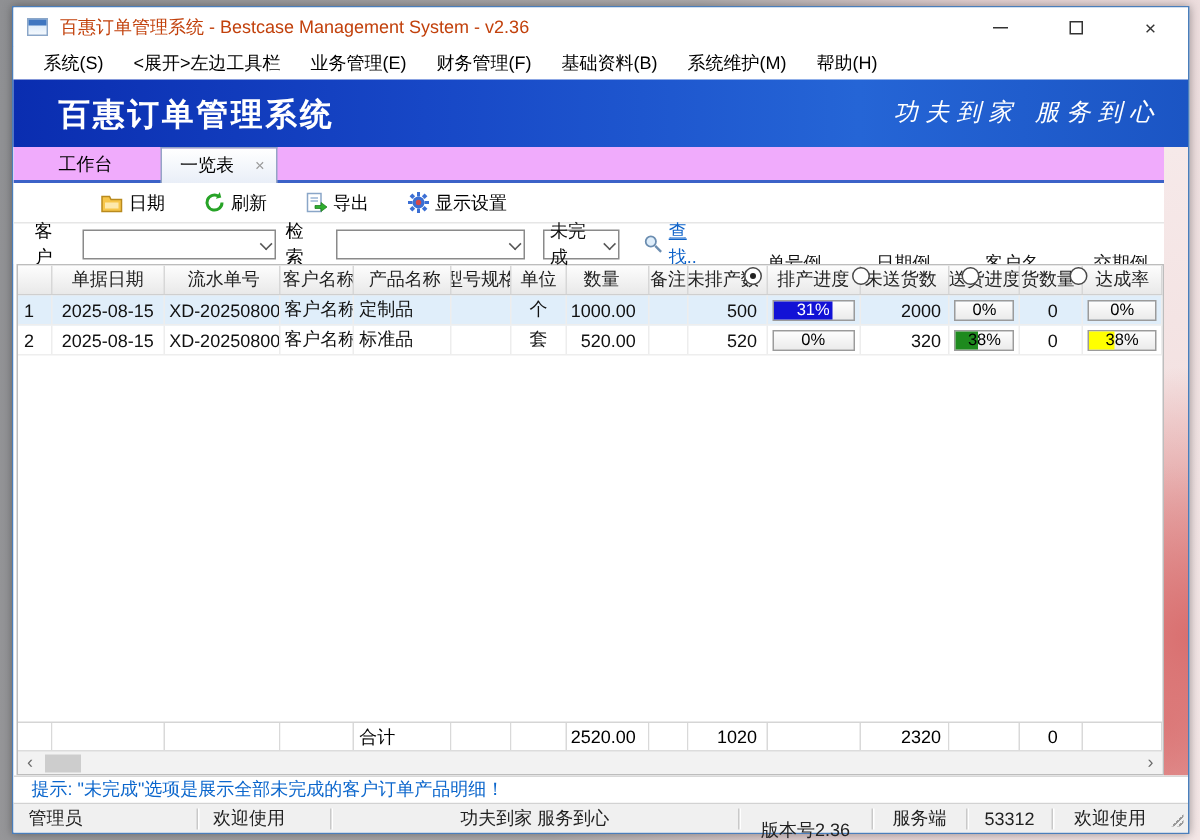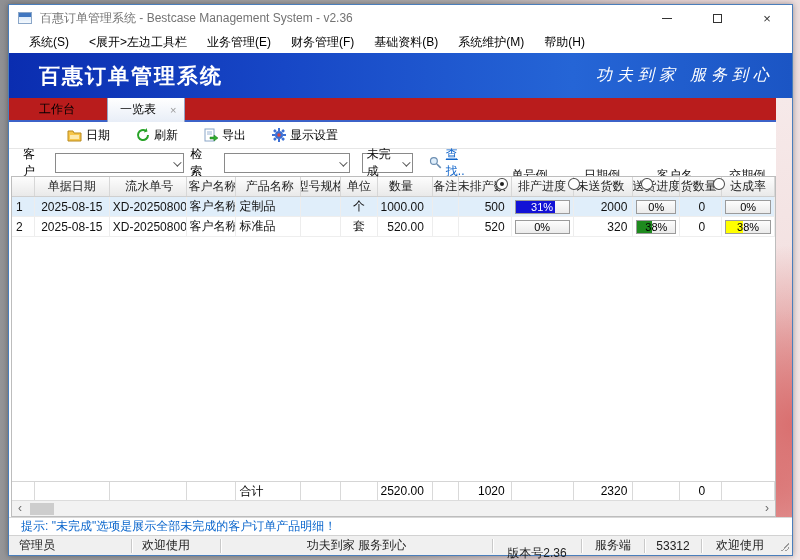"百惠订单管理系统 - Bestcase Management System" .titlebar .title { color: #737373 -> #c2410c }
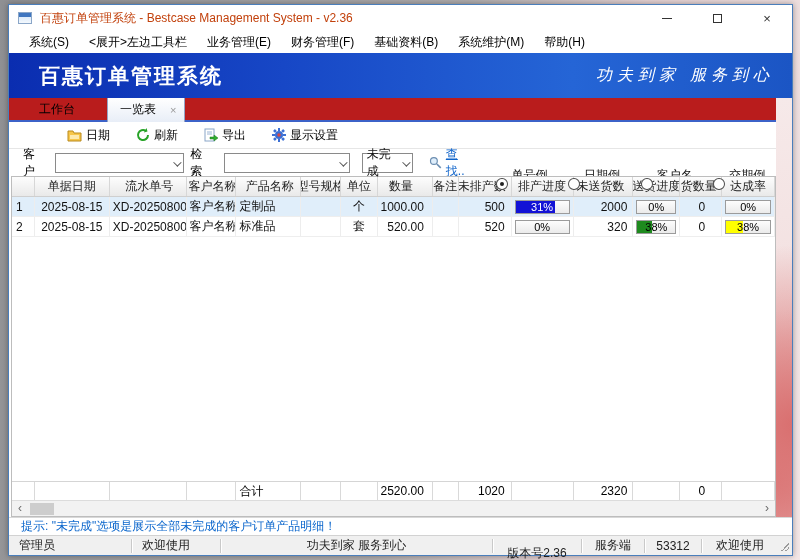"工作台" .tabstrip { align-items: center -> flex-start; background: #b91c1c -> #f0abfc }
